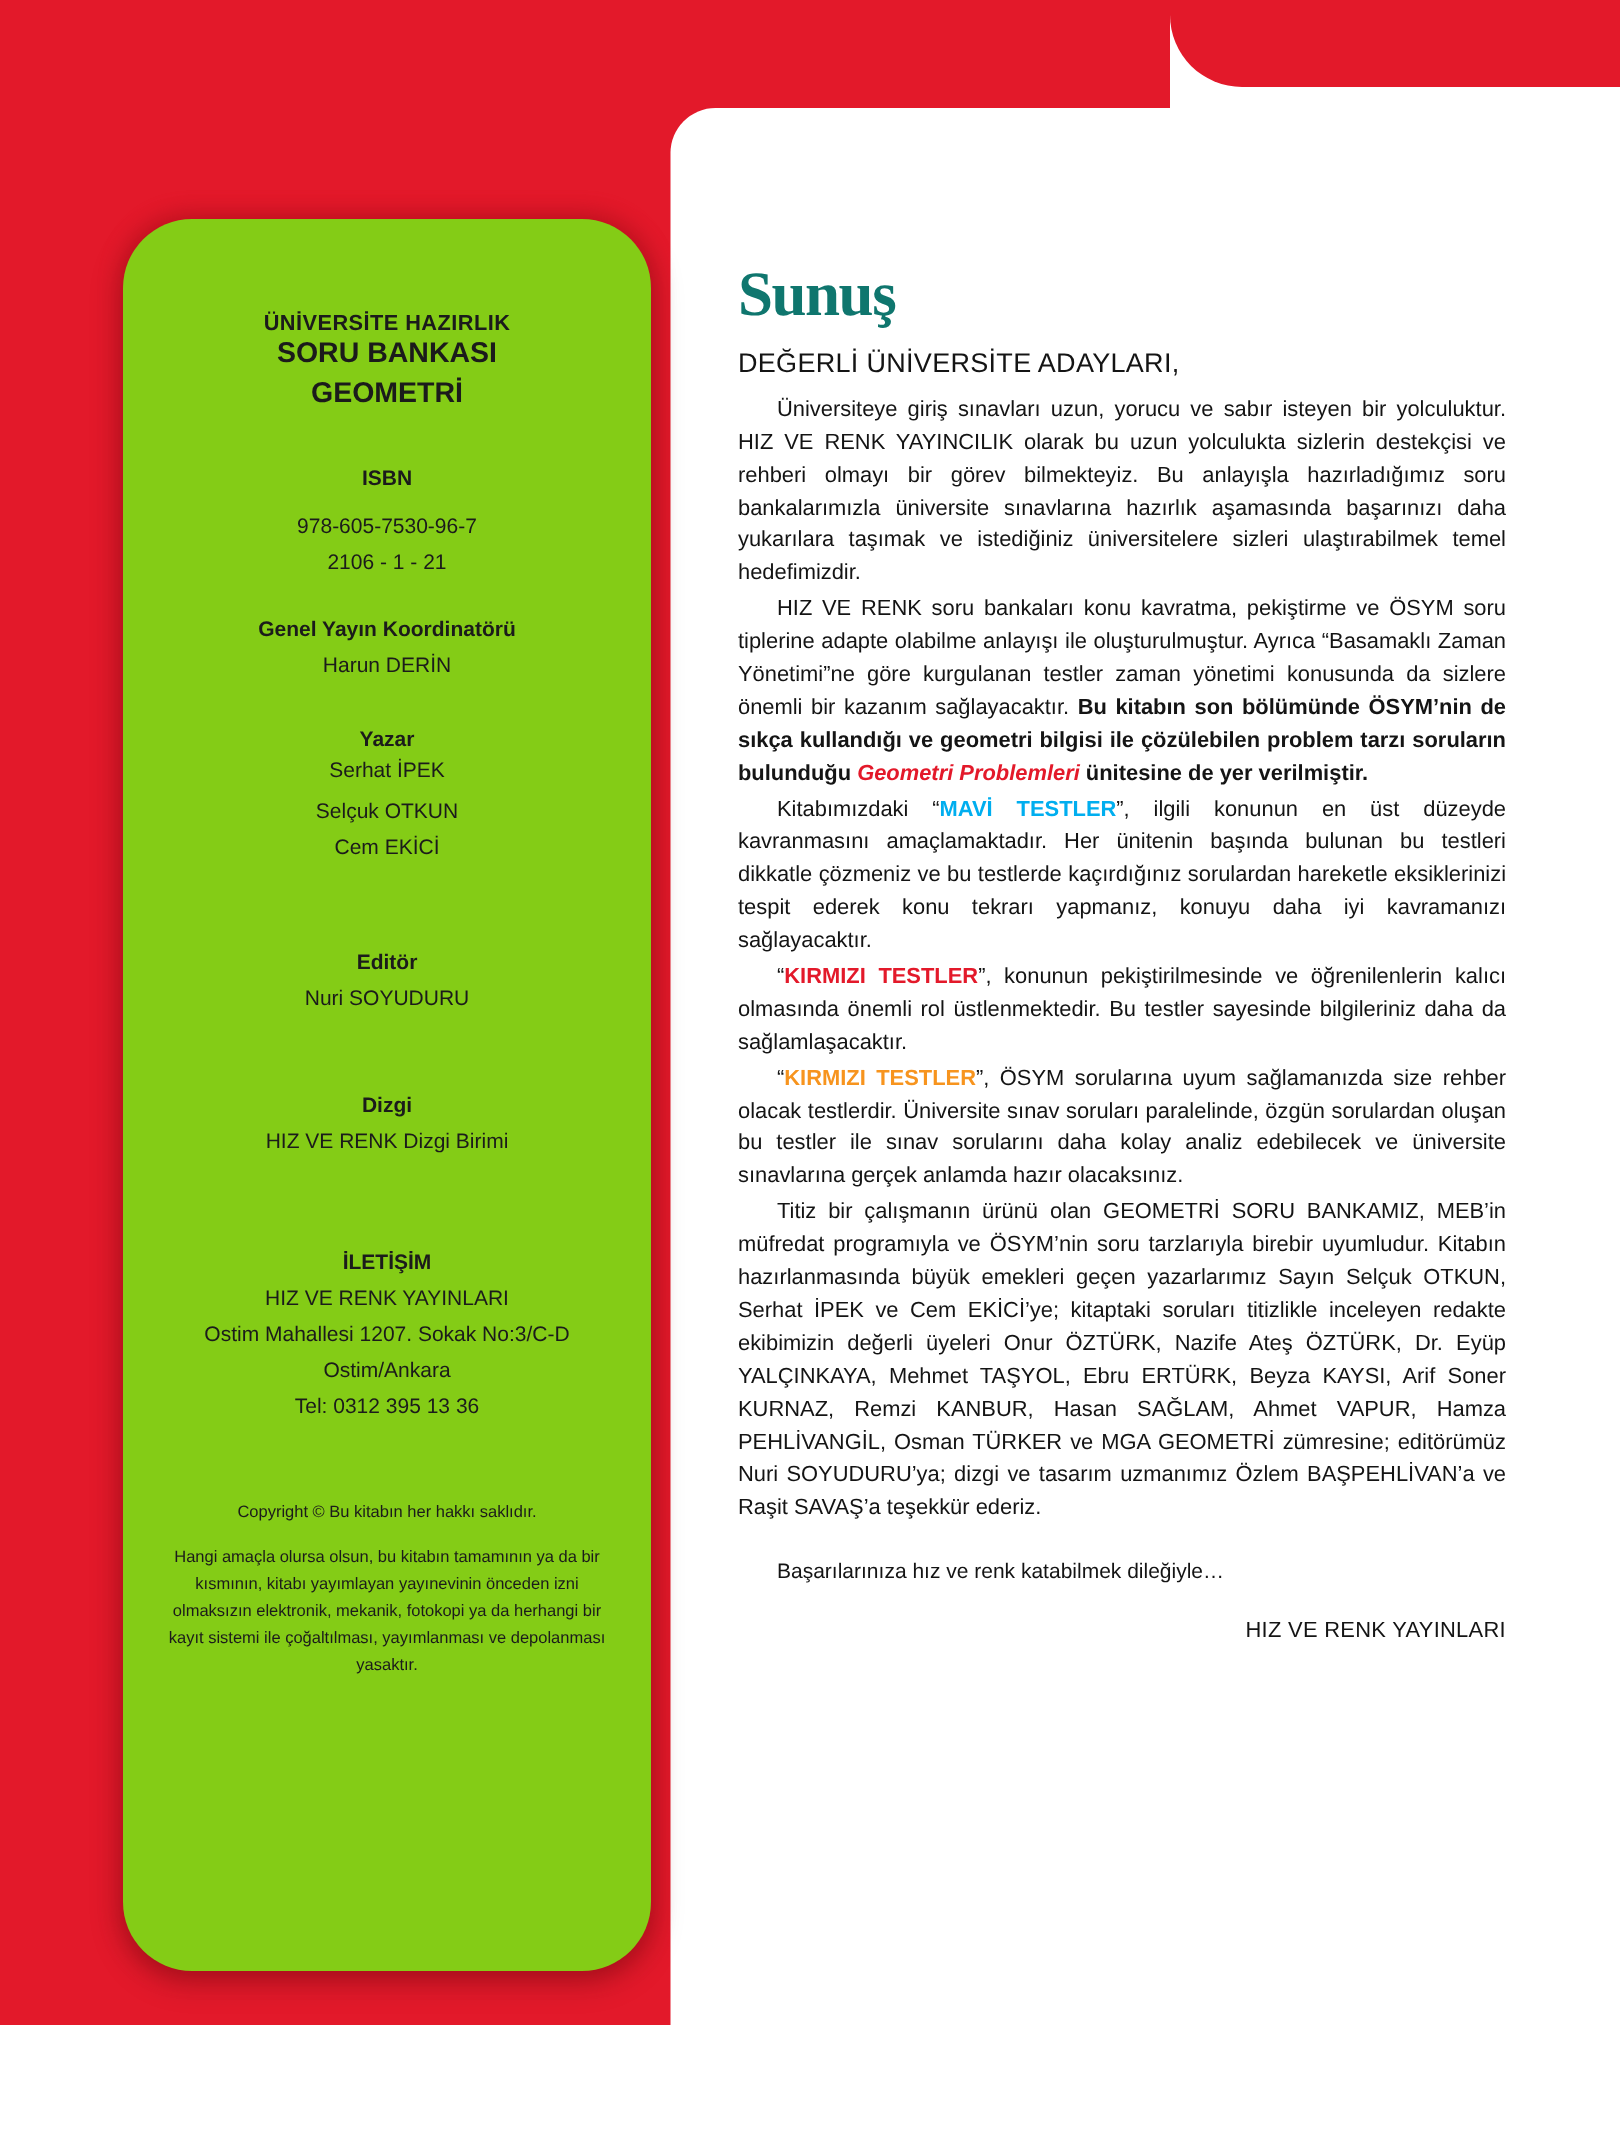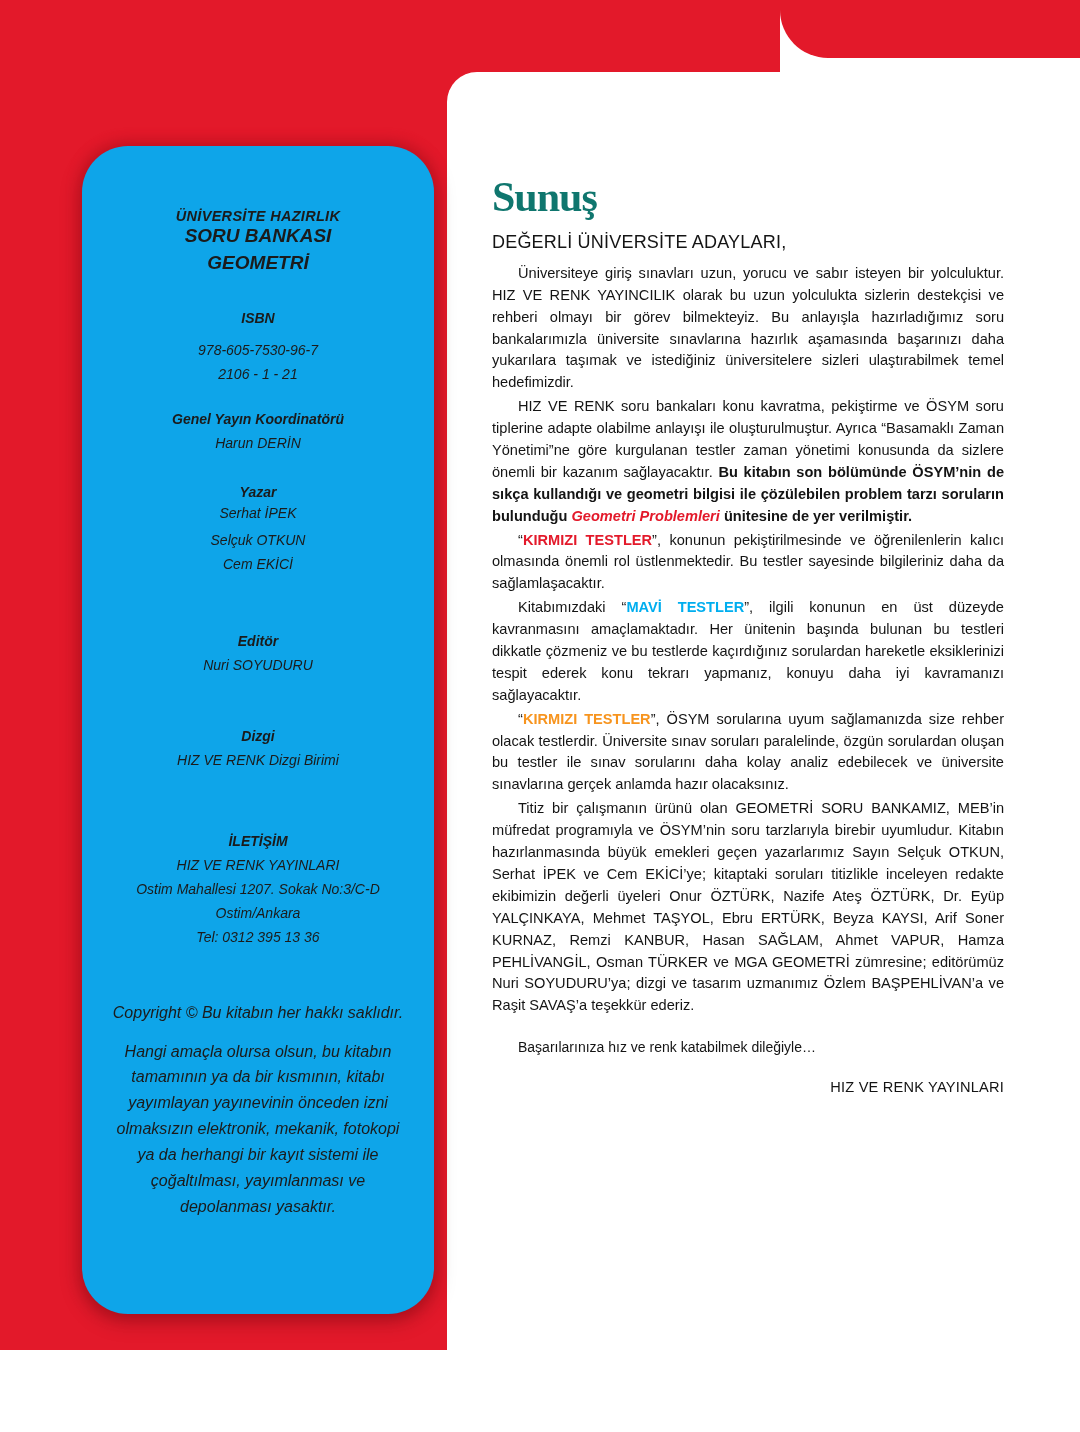"ÜNİVERSİTE HAZIRLIK" .imprint-card { background: #0ea5e9 -> #84cc16; font-style: italic -> none }
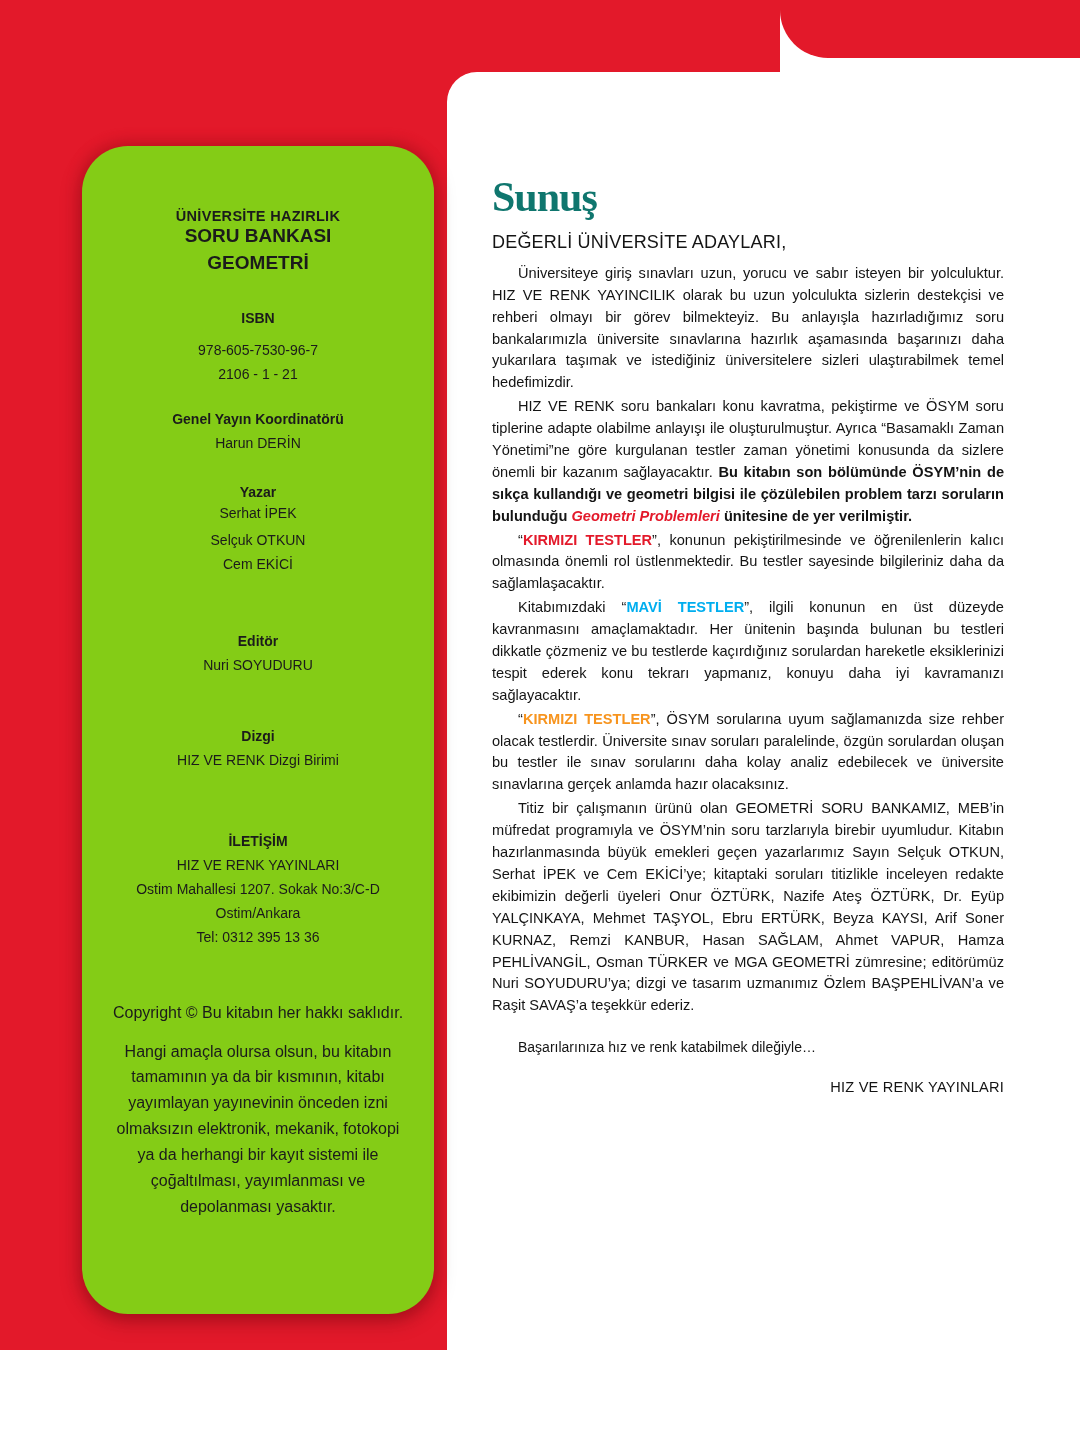"“KIRMIZI TESTLER”, konunun" p { order: before "Kitabımızdaki “MAVİ TESTLER”, ilgili" -> after "Kitabımızdaki “MAVİ TESTLER”, ilgili" }
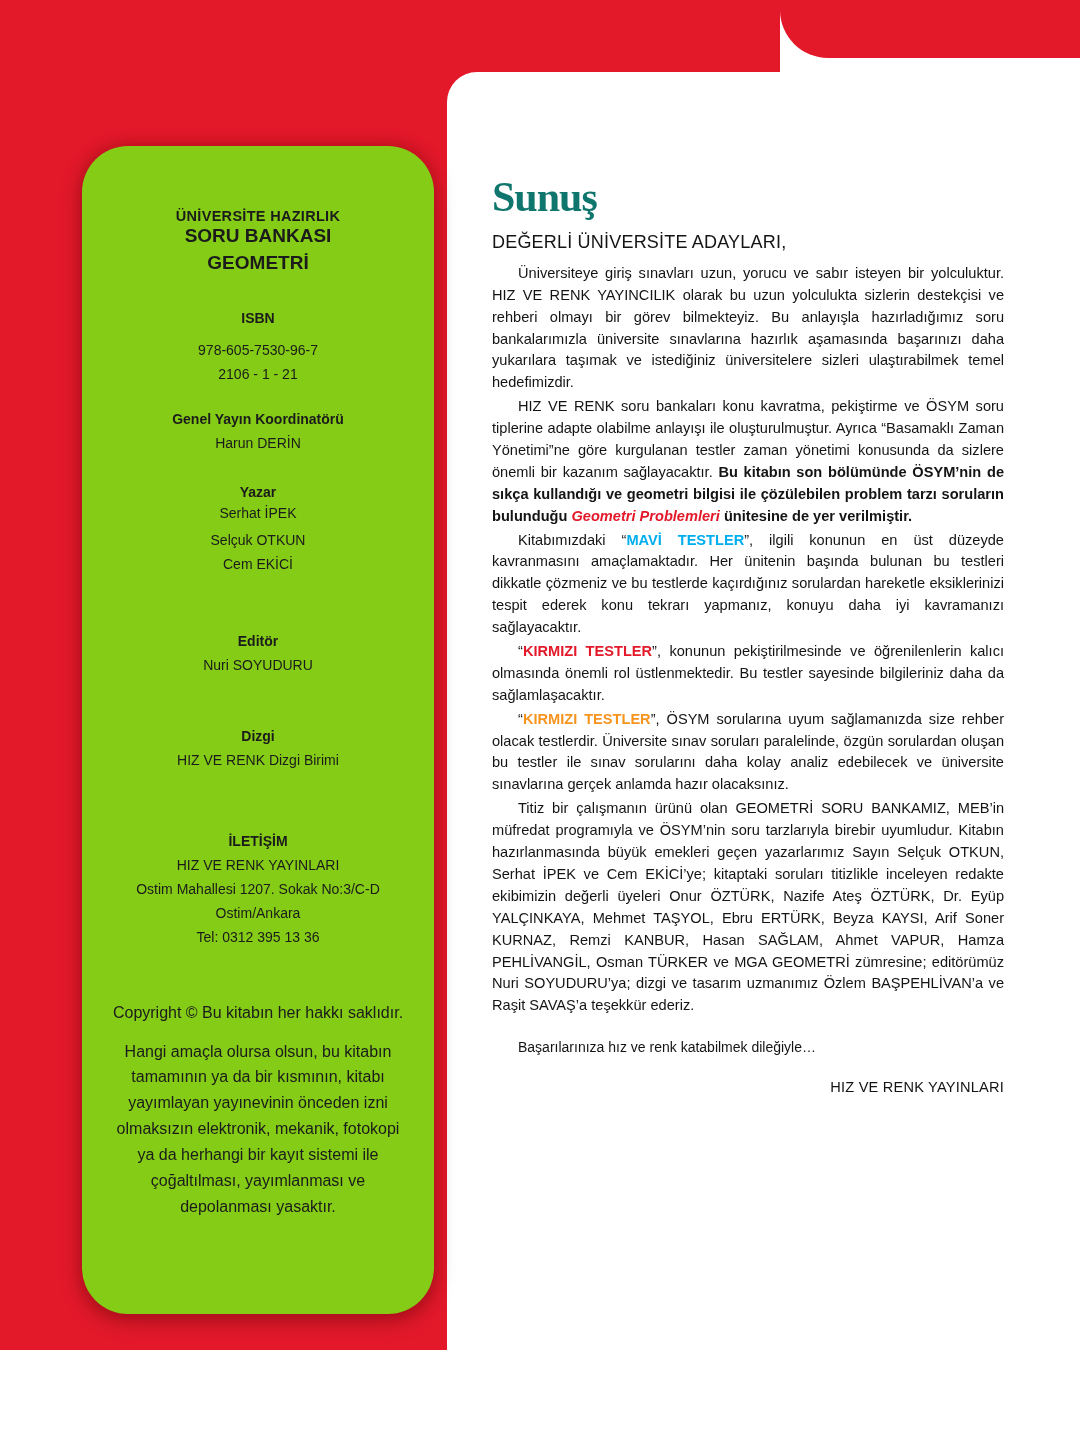"Copyright © Bu kitabın her" .copy { font-size: 16px -> 11px }
